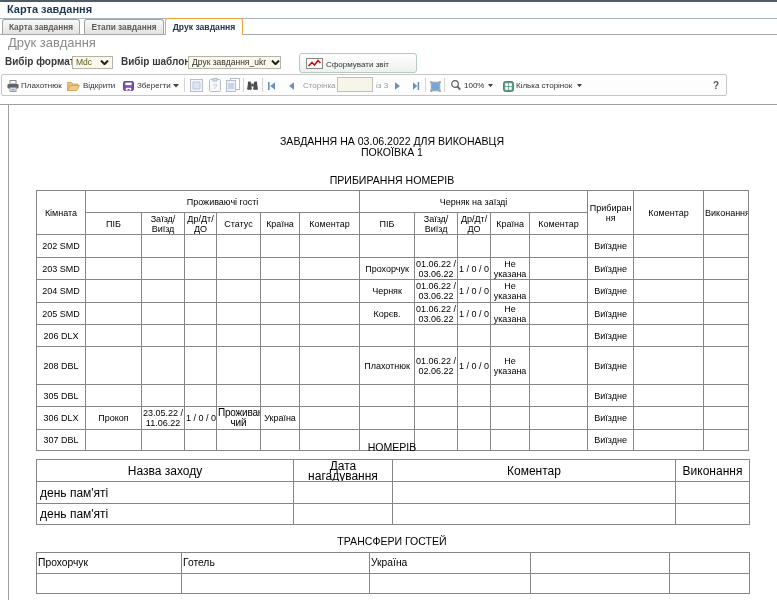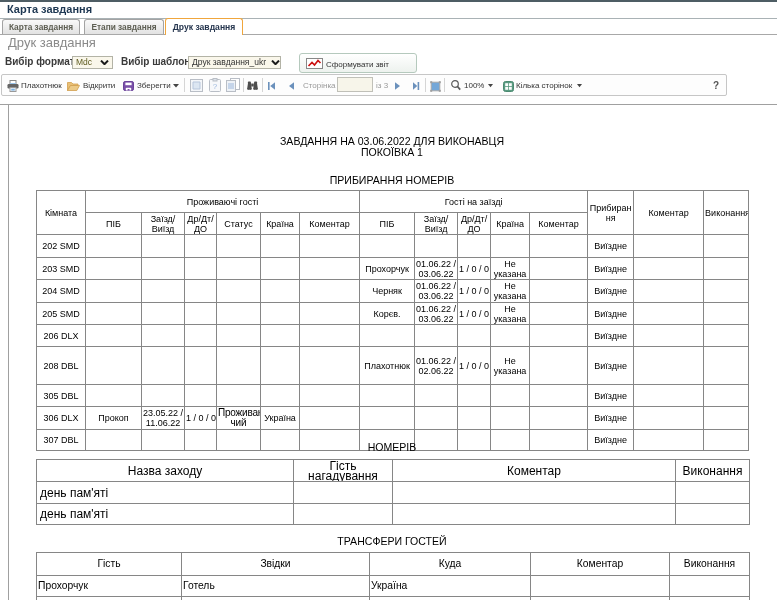"Гості на заїзді" td { text: Гості -> Черняк }
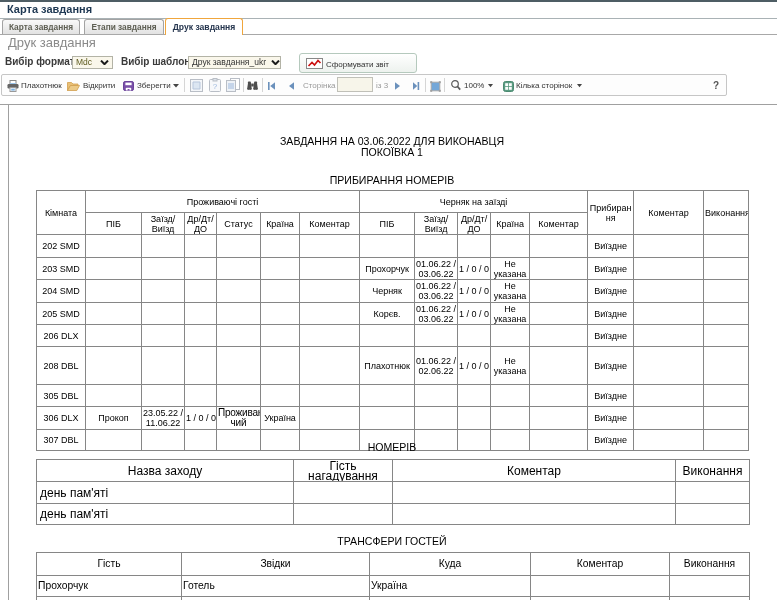"Гість нагадування" td { text: Гість -> Дата }
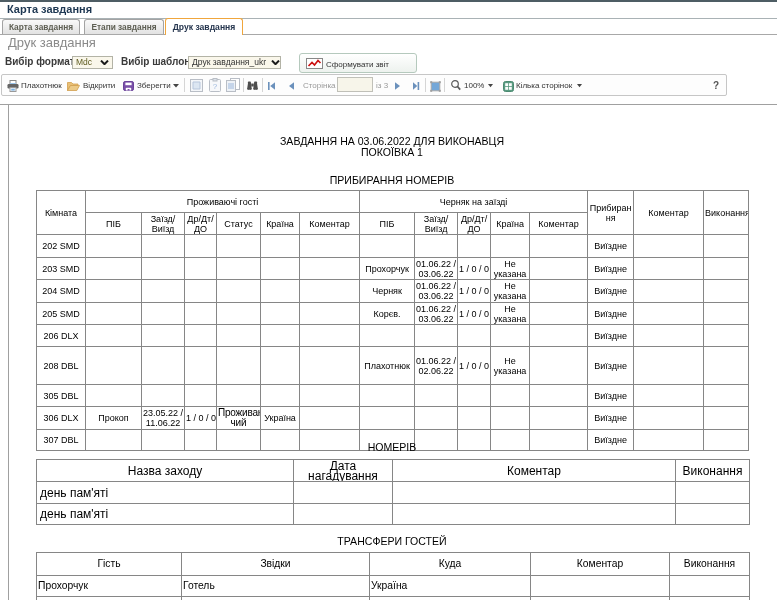"Гість" tr { html: <tr> <td>Гість</td> <td>Звідки</td> <td>Куда</td> <td>Коментар</td> <td>Виконання</td> </tr> -> none }
